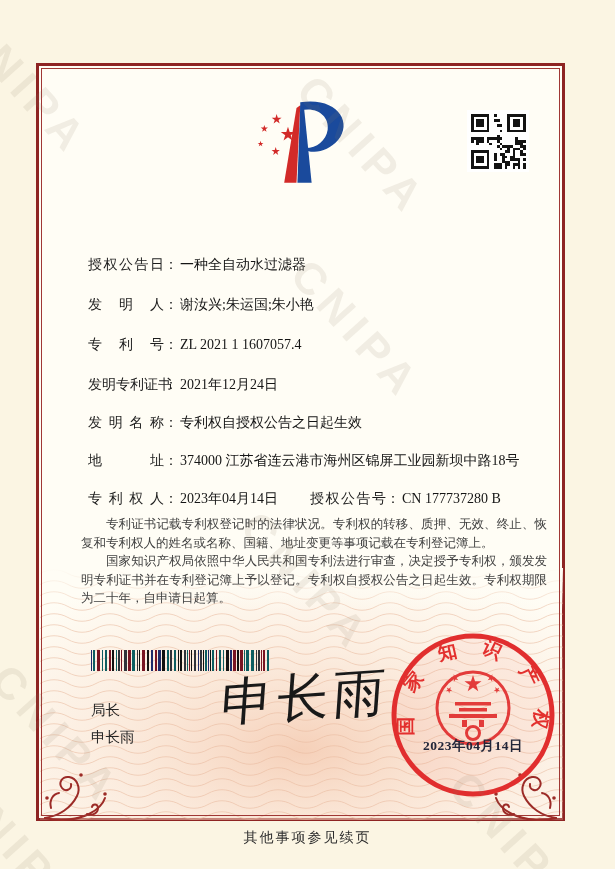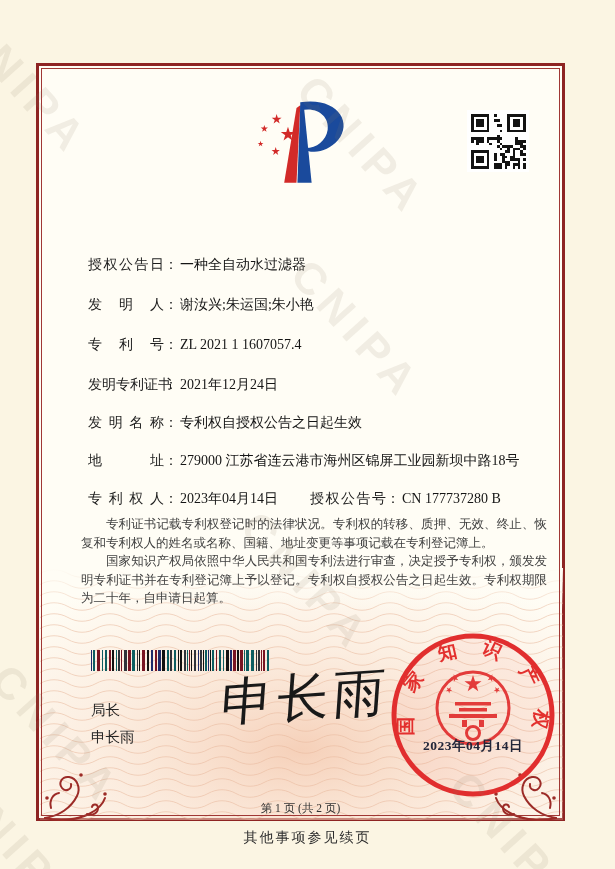"279000 江苏省连云港市海州区锦屏工业园新坝中路18号" span.f-value { text: 279000 -> 374000 }
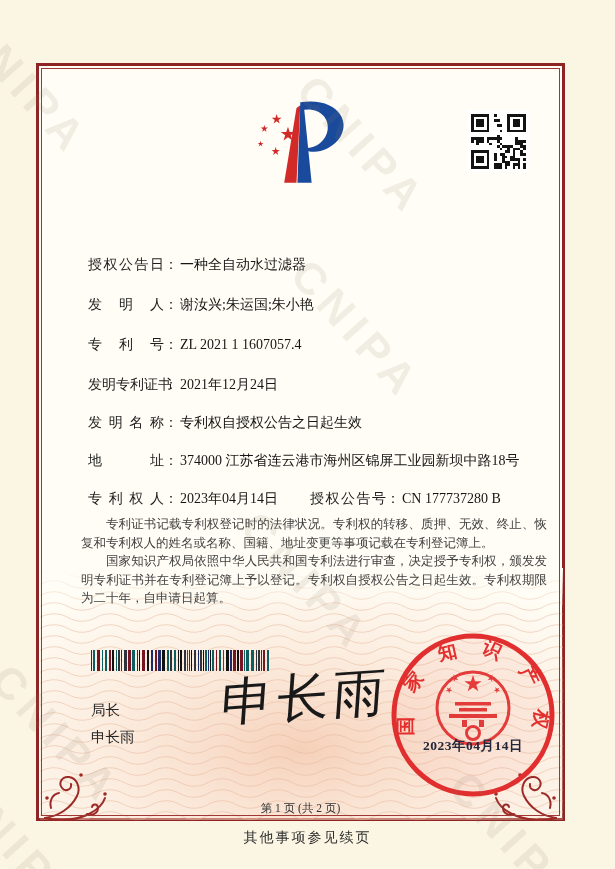"第 1 页 (共 2" div.page-number { html: <div>第 1 页 (共 2 页)</div> -> none }
